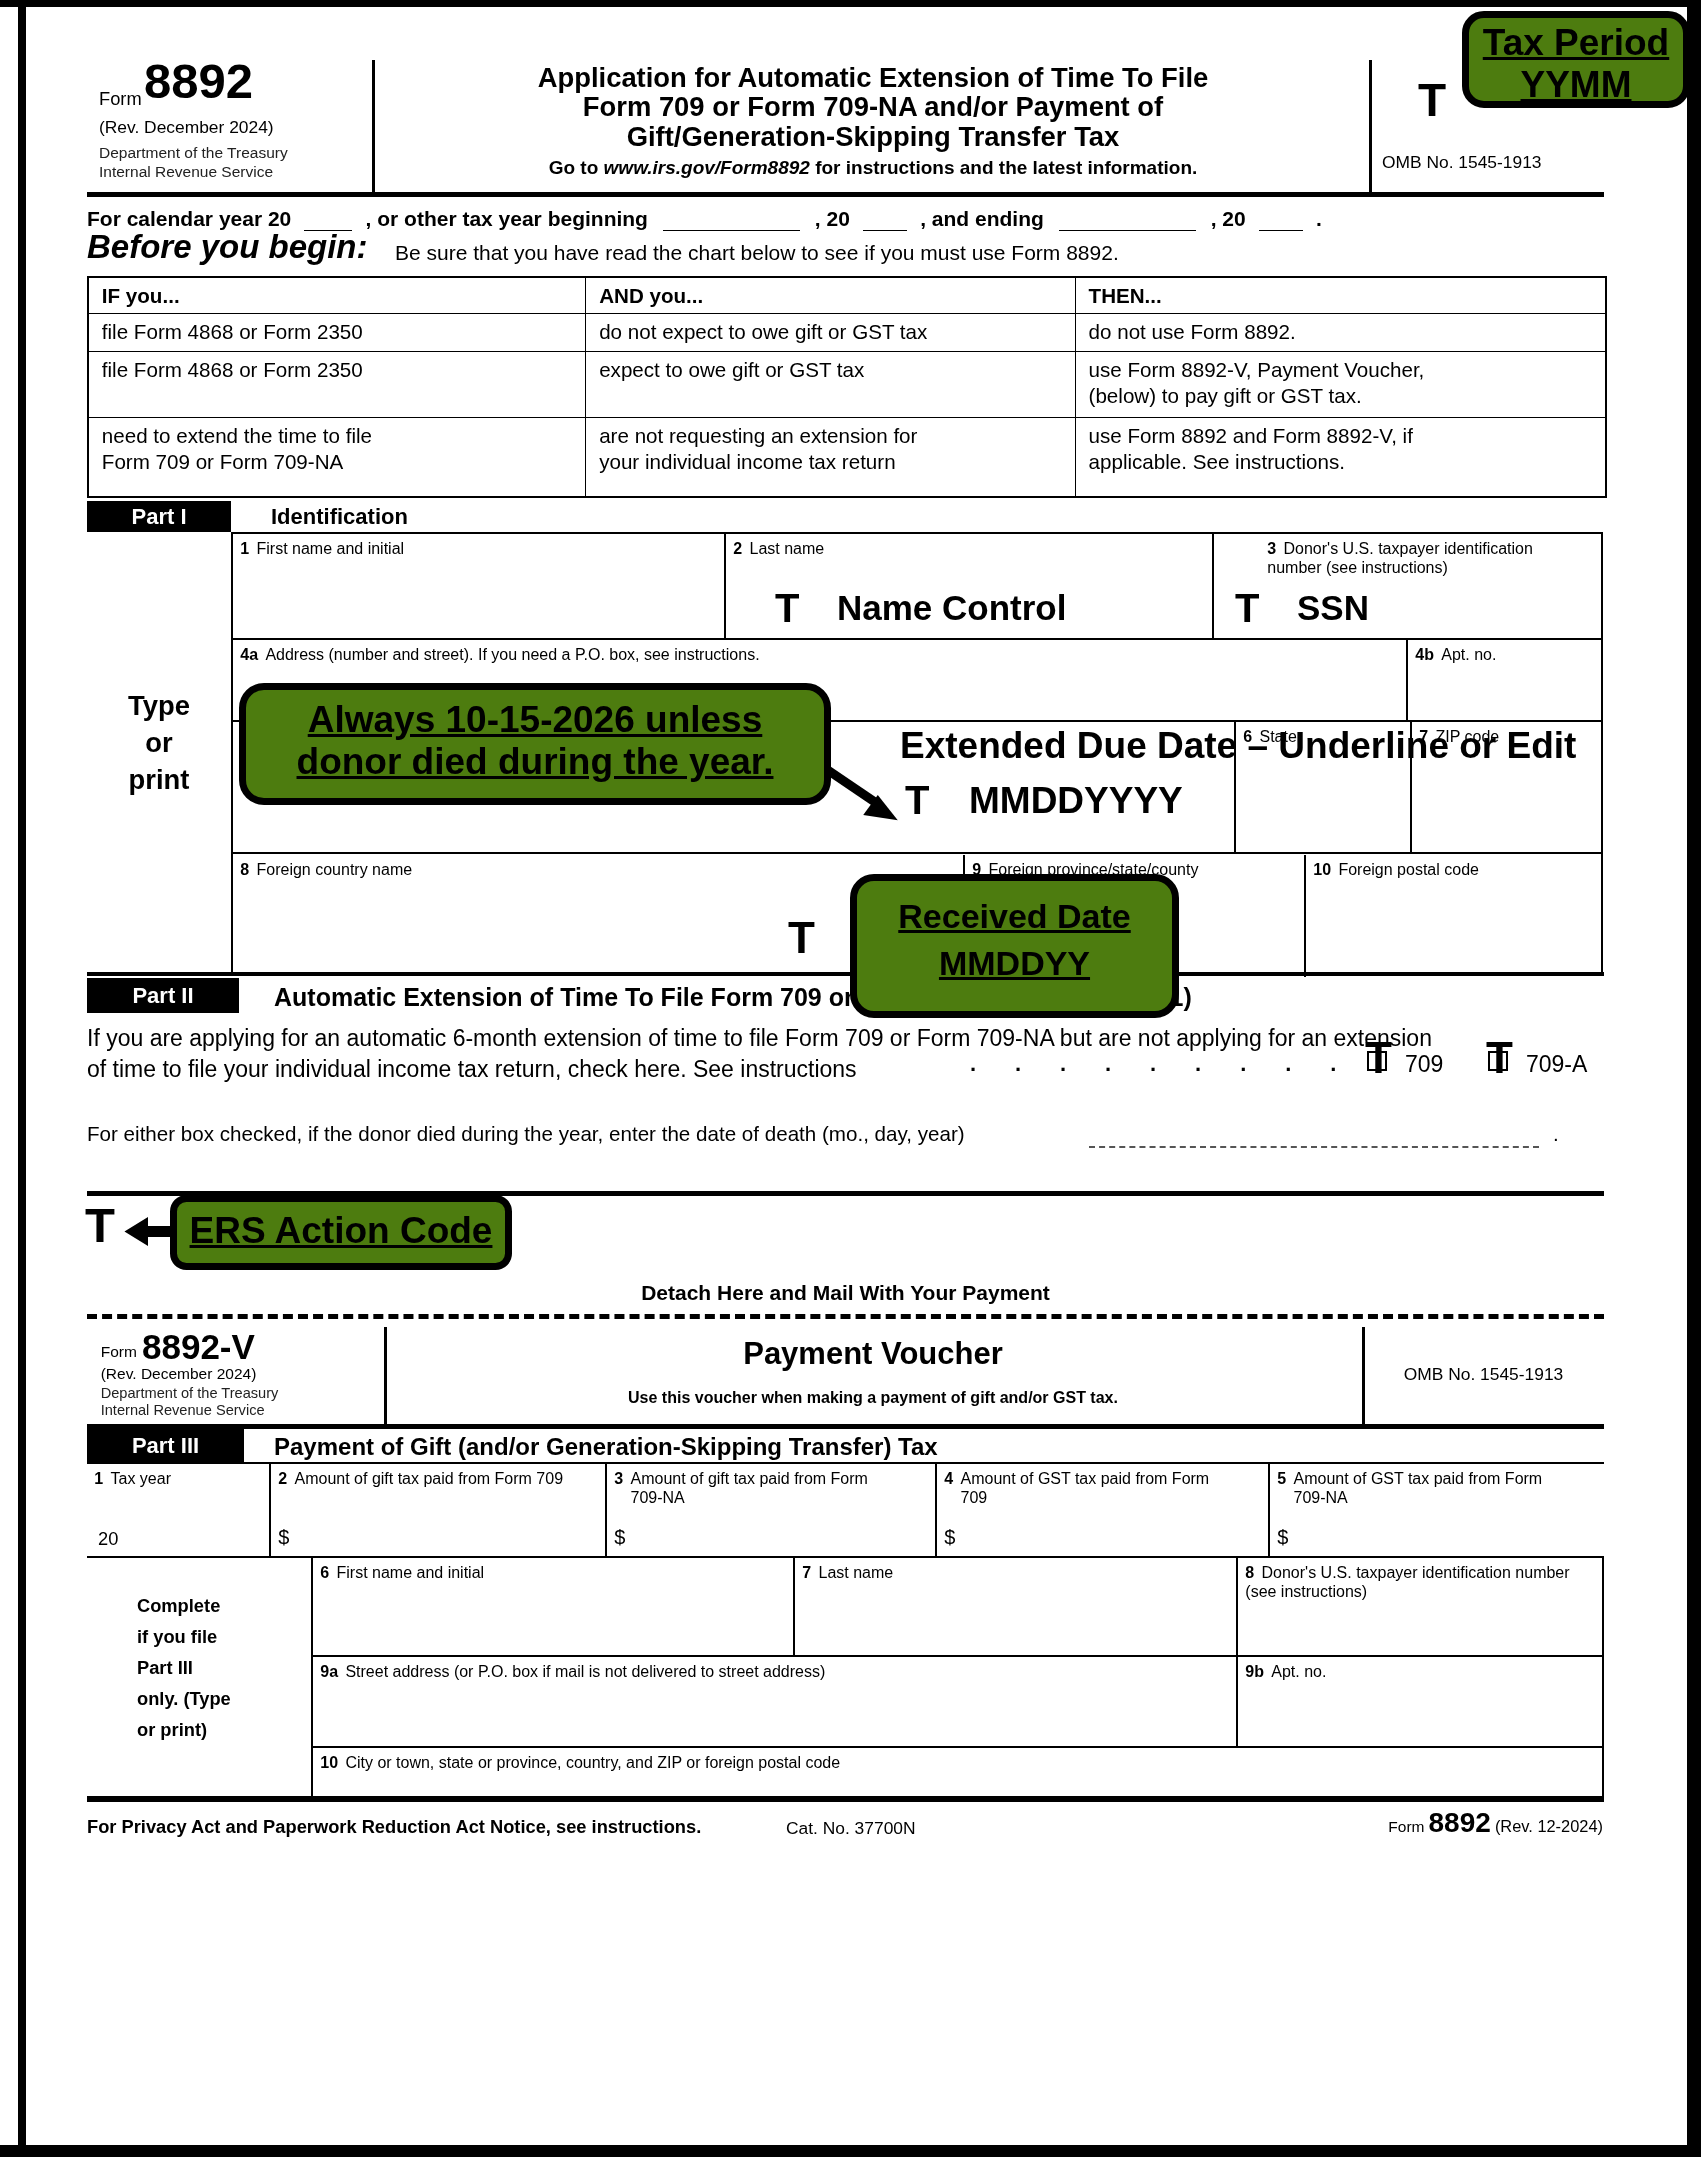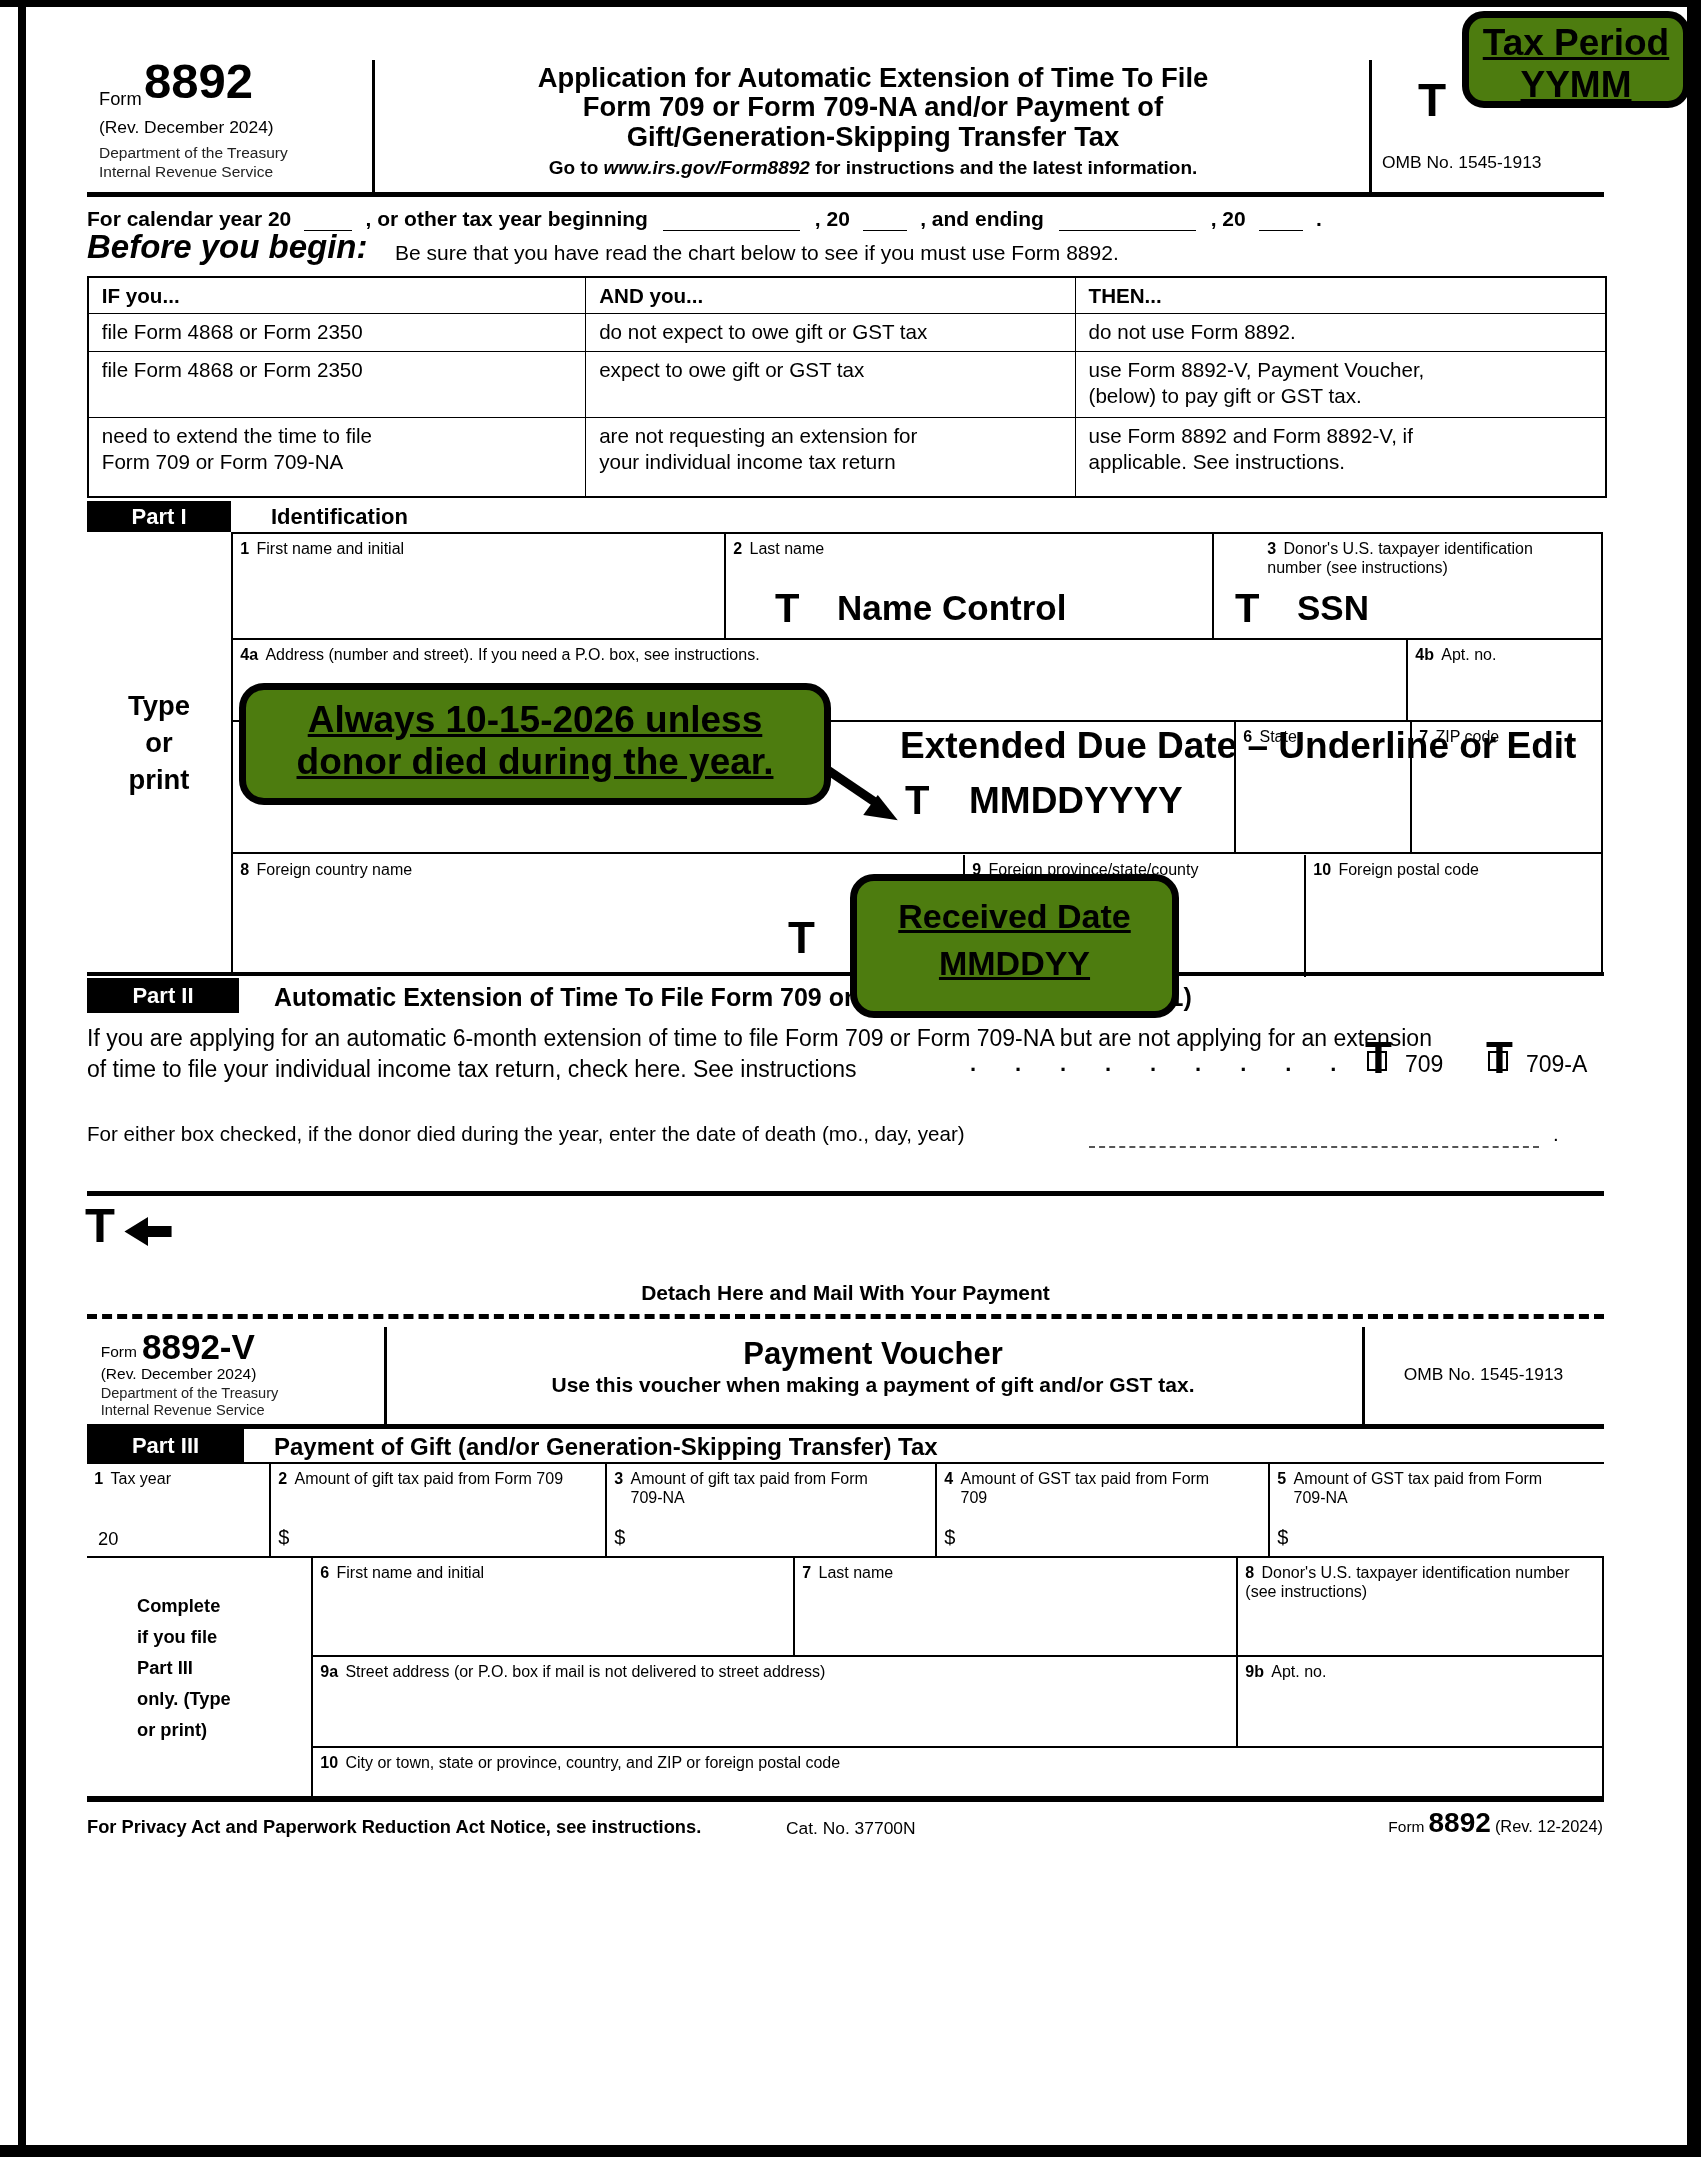"ERS Action Code" div.ab { html: none -> <div> <div>ERS Action Code</div> </div> }
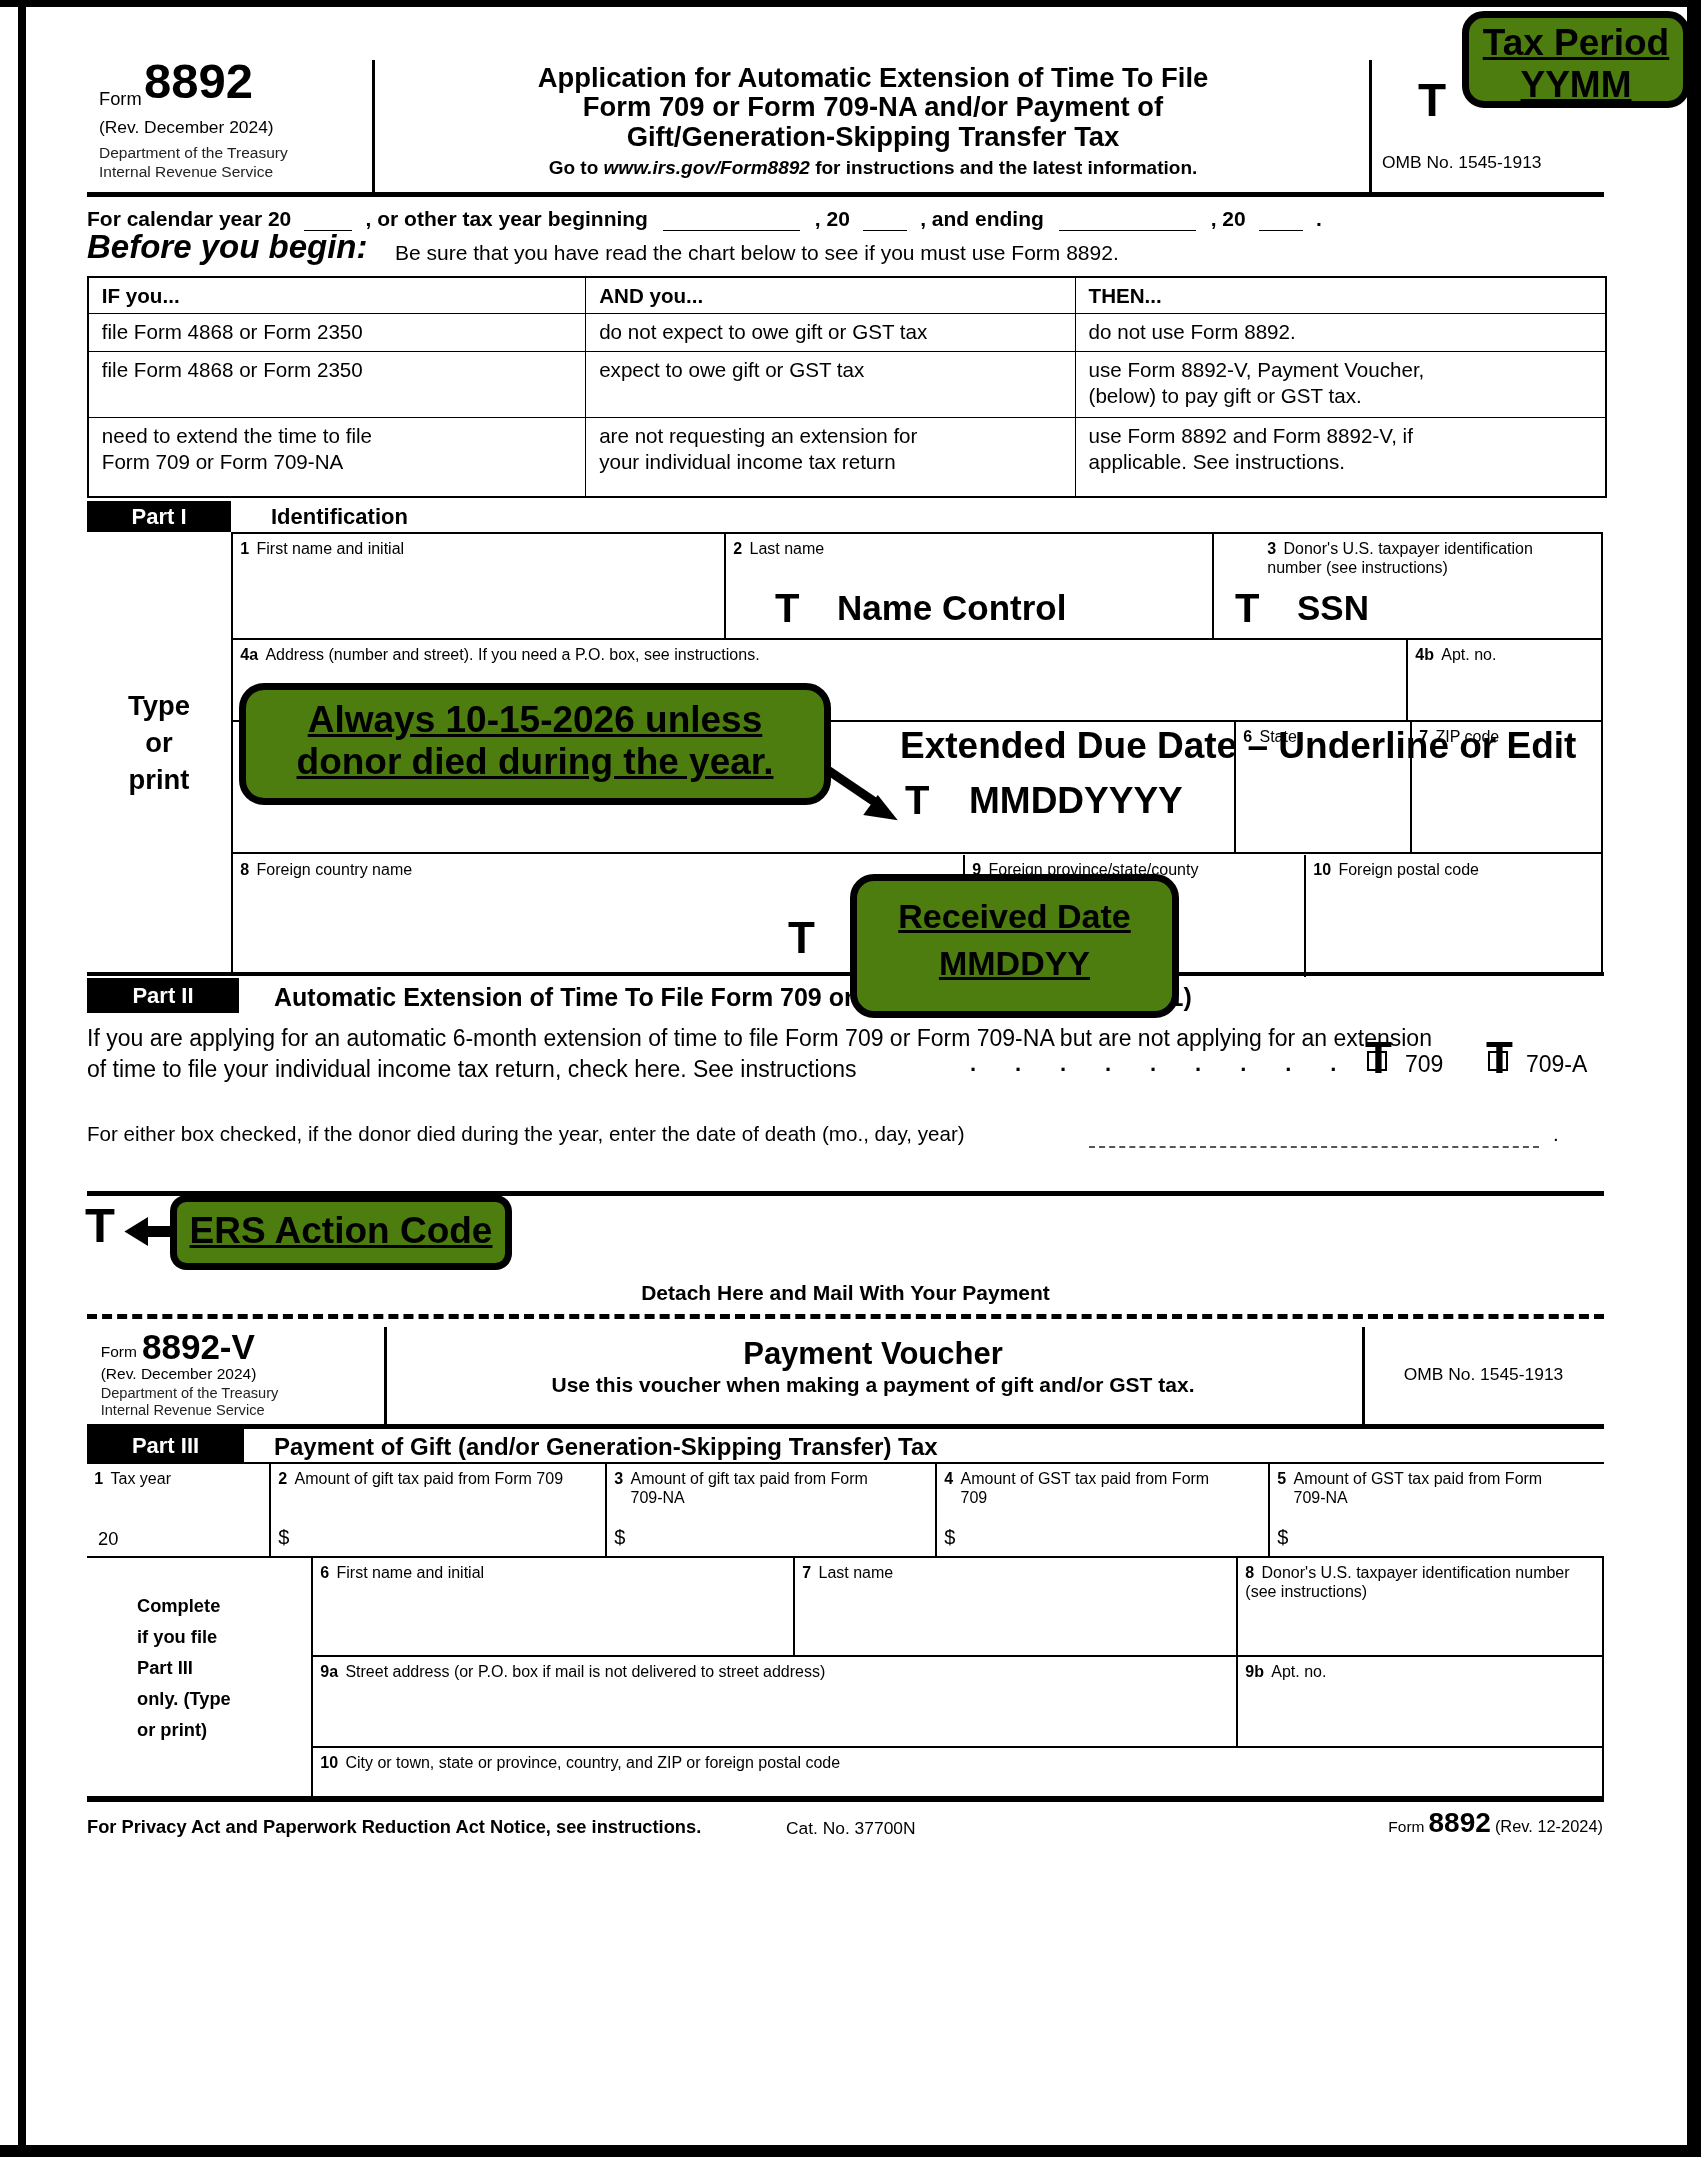"Use this voucher when making" div.ab { font-size: 21px -> 16px; top: 46px -> 62px }
